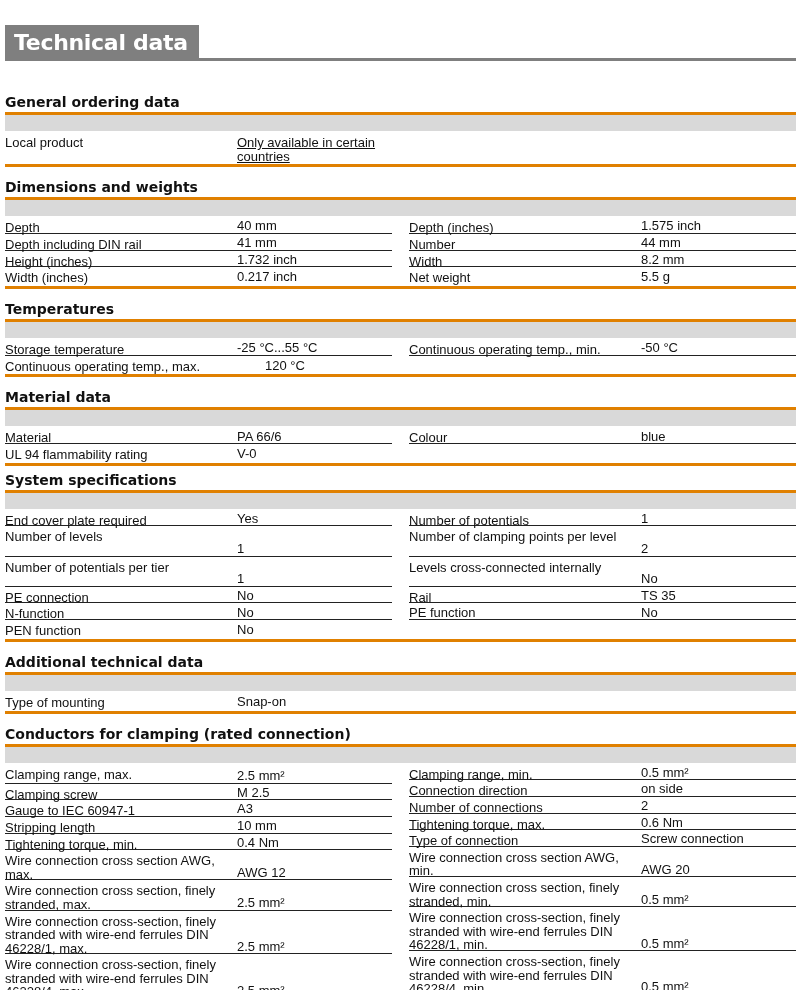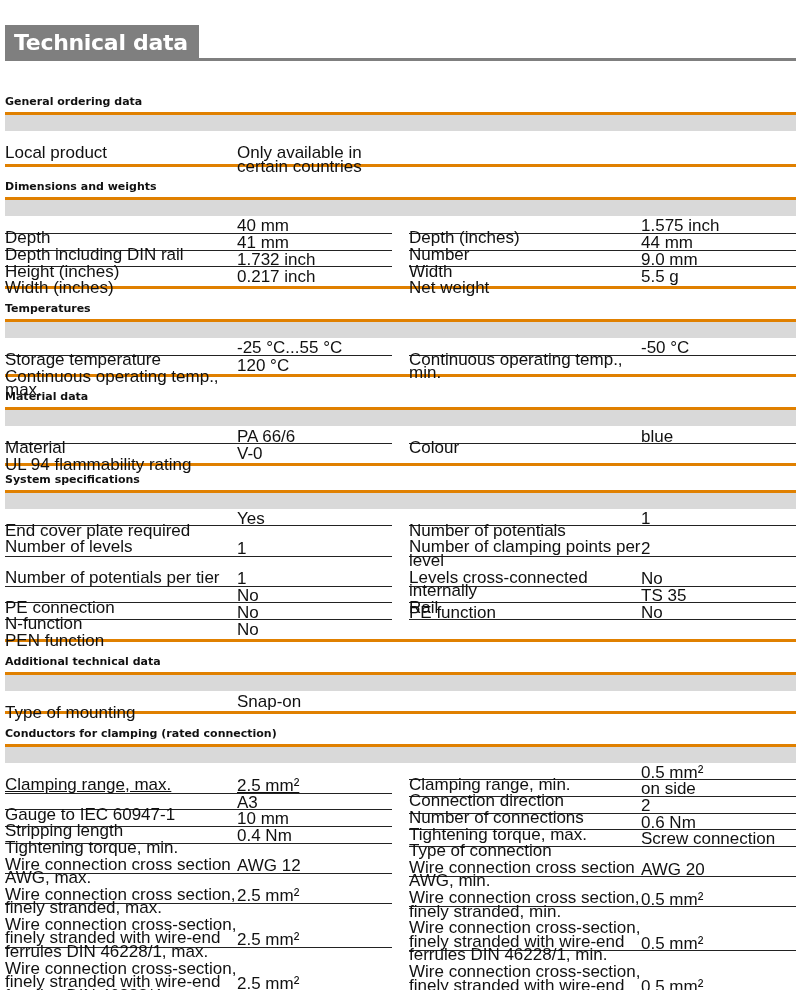"General ordering data" .sec-title { font-size: 11px -> 14px }
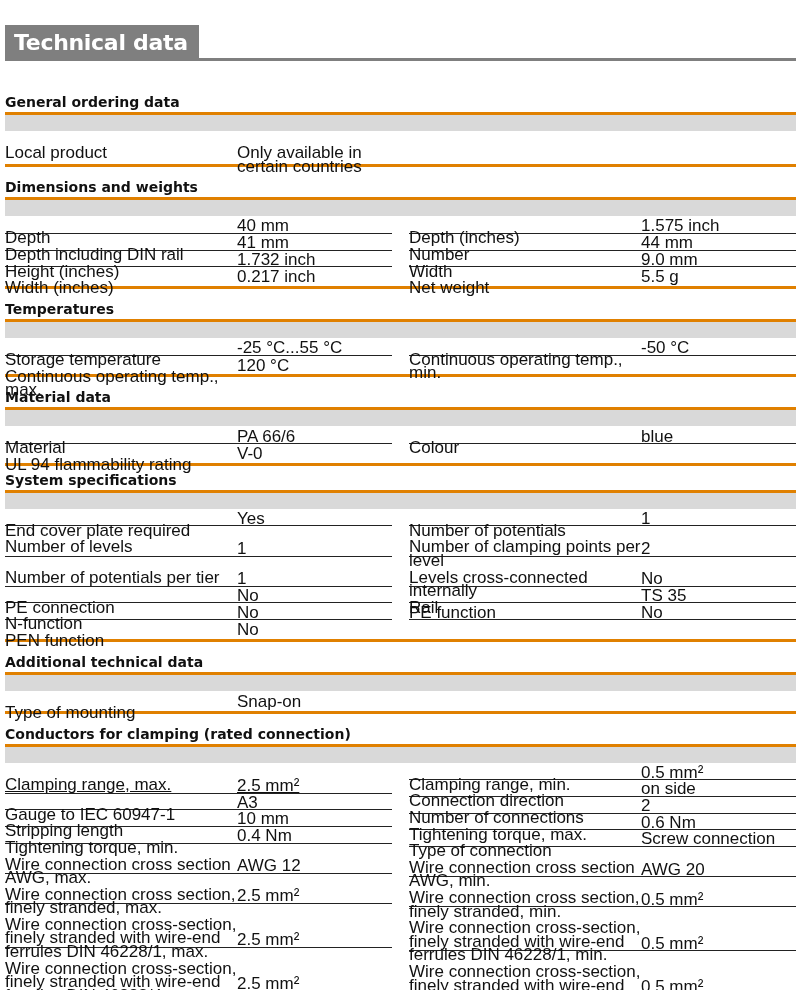"Local product" .row { font-size: 17px -> 13px; padding-top: 14px -> 4px }
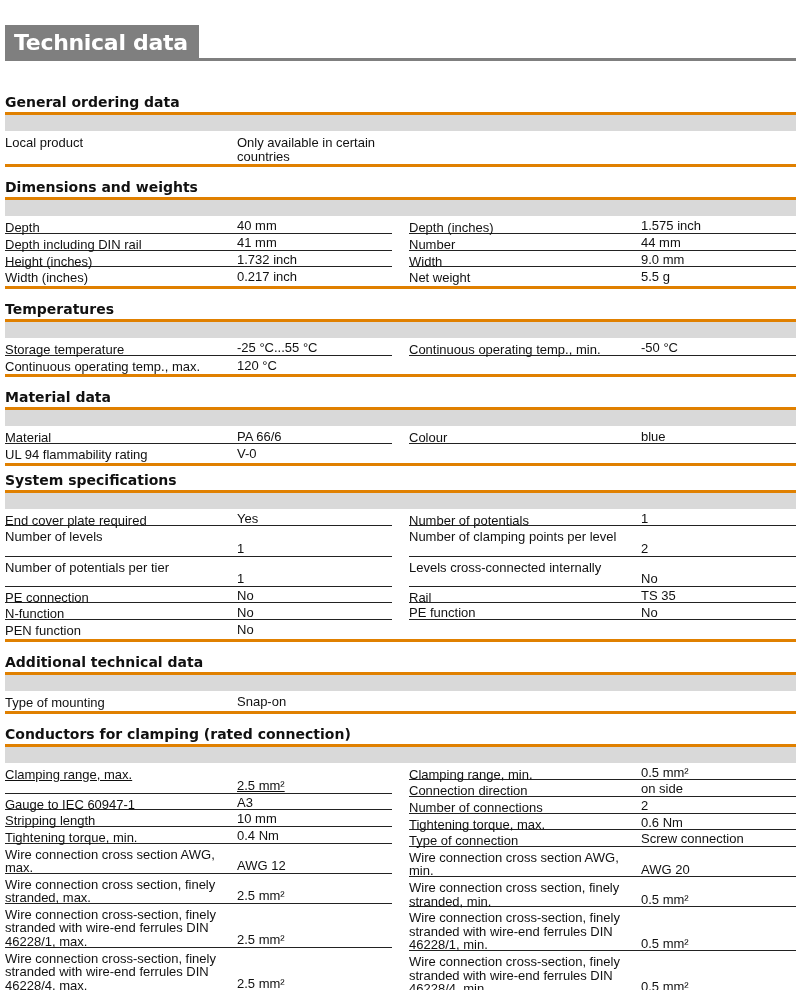"Only available in certain countries" div.val { text-decoration: none -> underline }
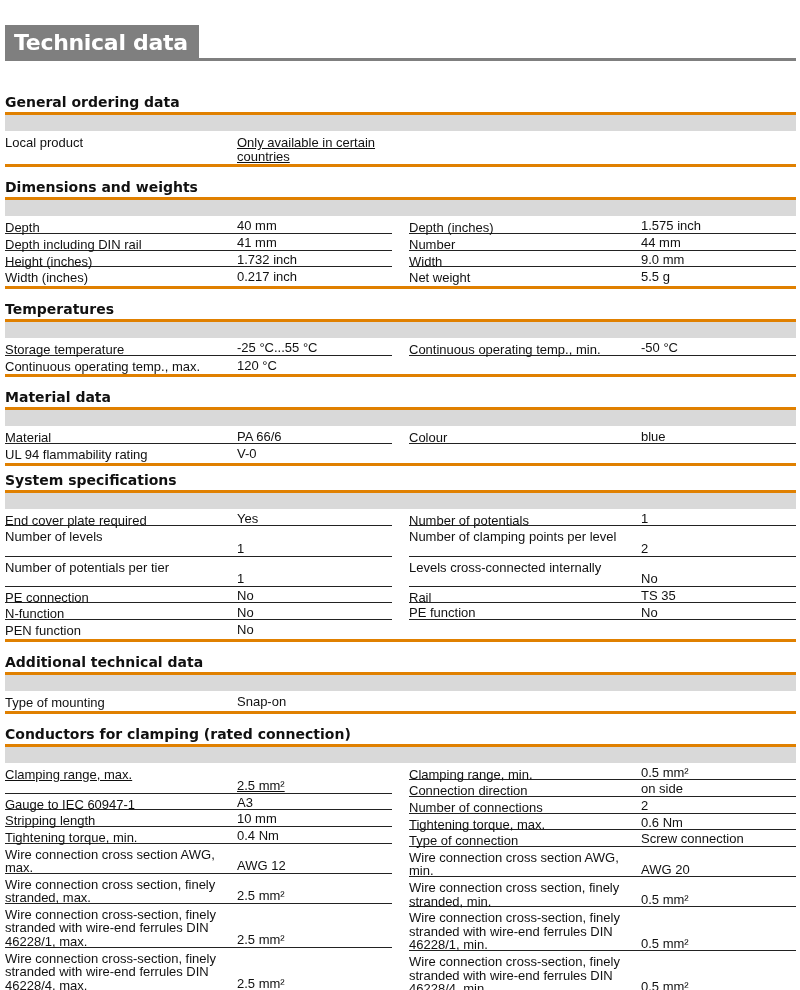"9.0 mm" div.val { text: 9.0 -> 8.2 }
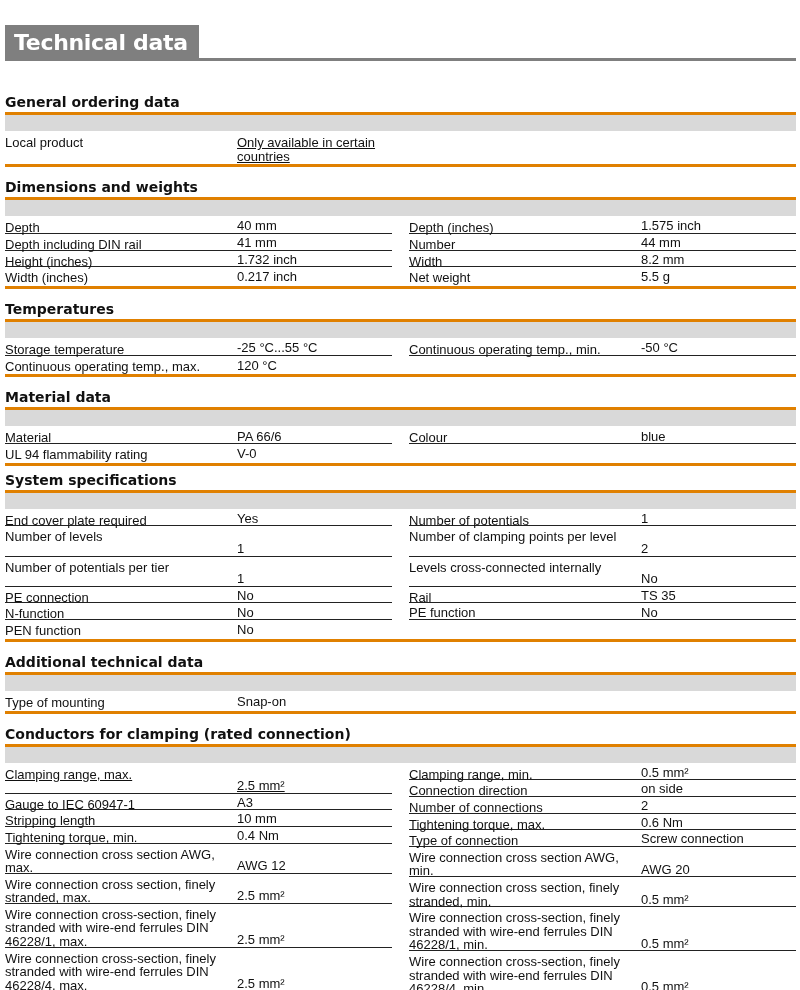"Continuous operating temp., max." div.row { gap: none -> 28px }
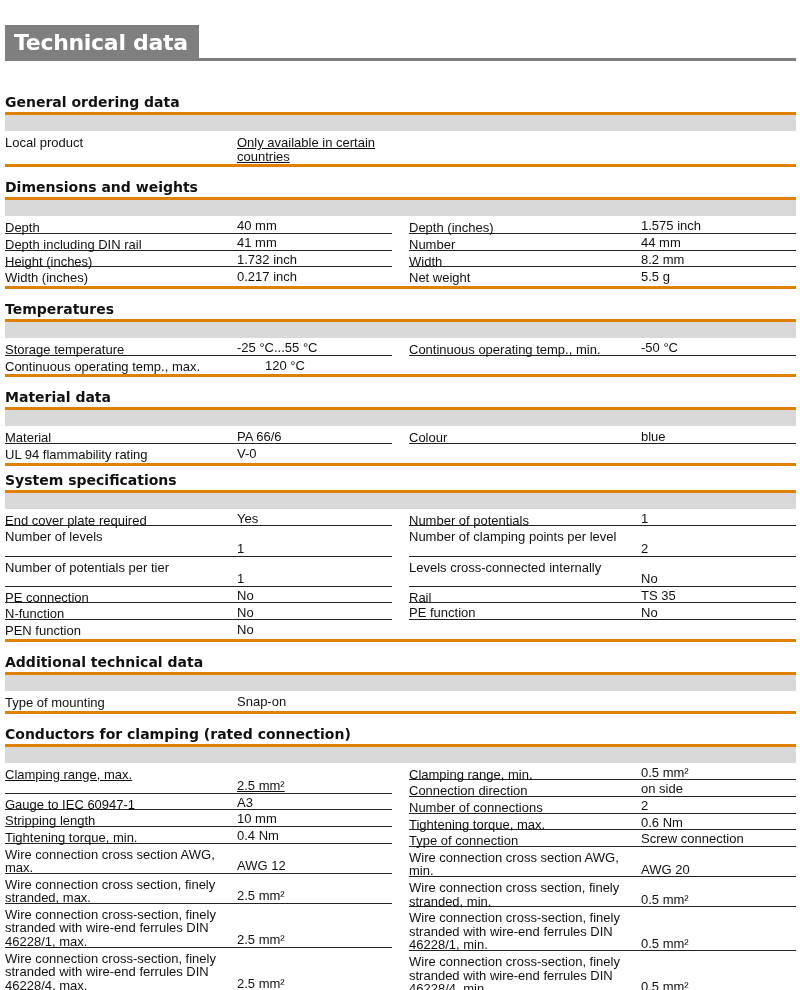"Clamping range, max." div.row { height: 30px -> 20px; text-decoration: underline -> none }
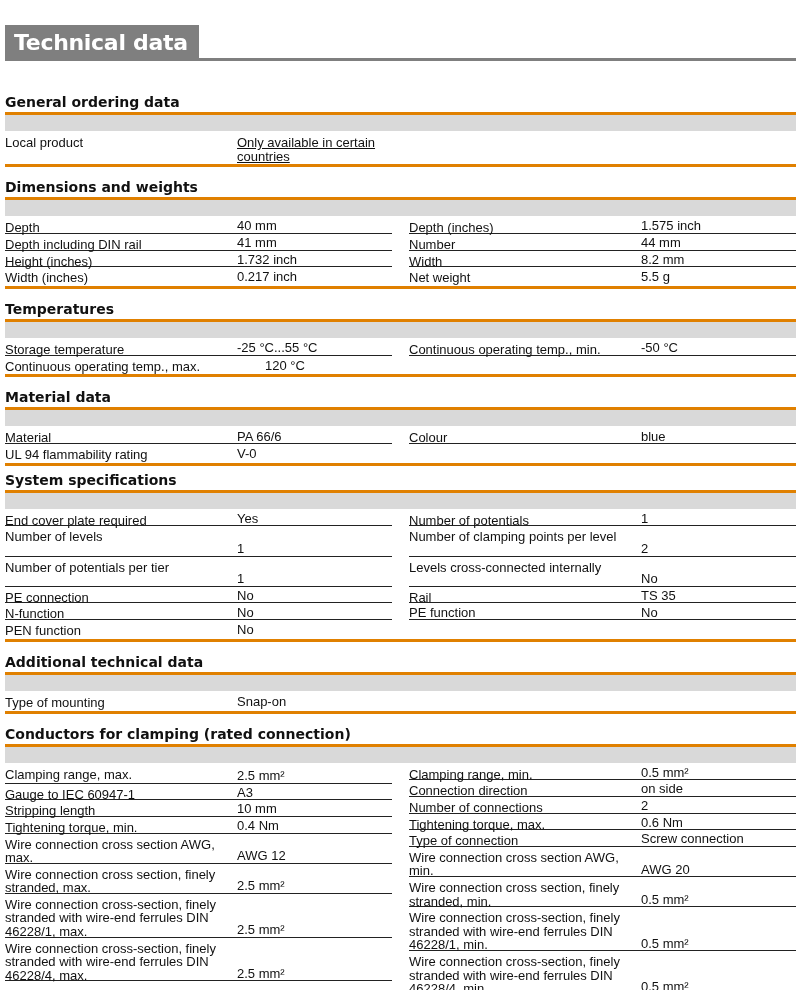"Clamping screw" div.row { html: none -> <div> <div>Clamping screw</div> <div>M 2.5</div> </div> }
